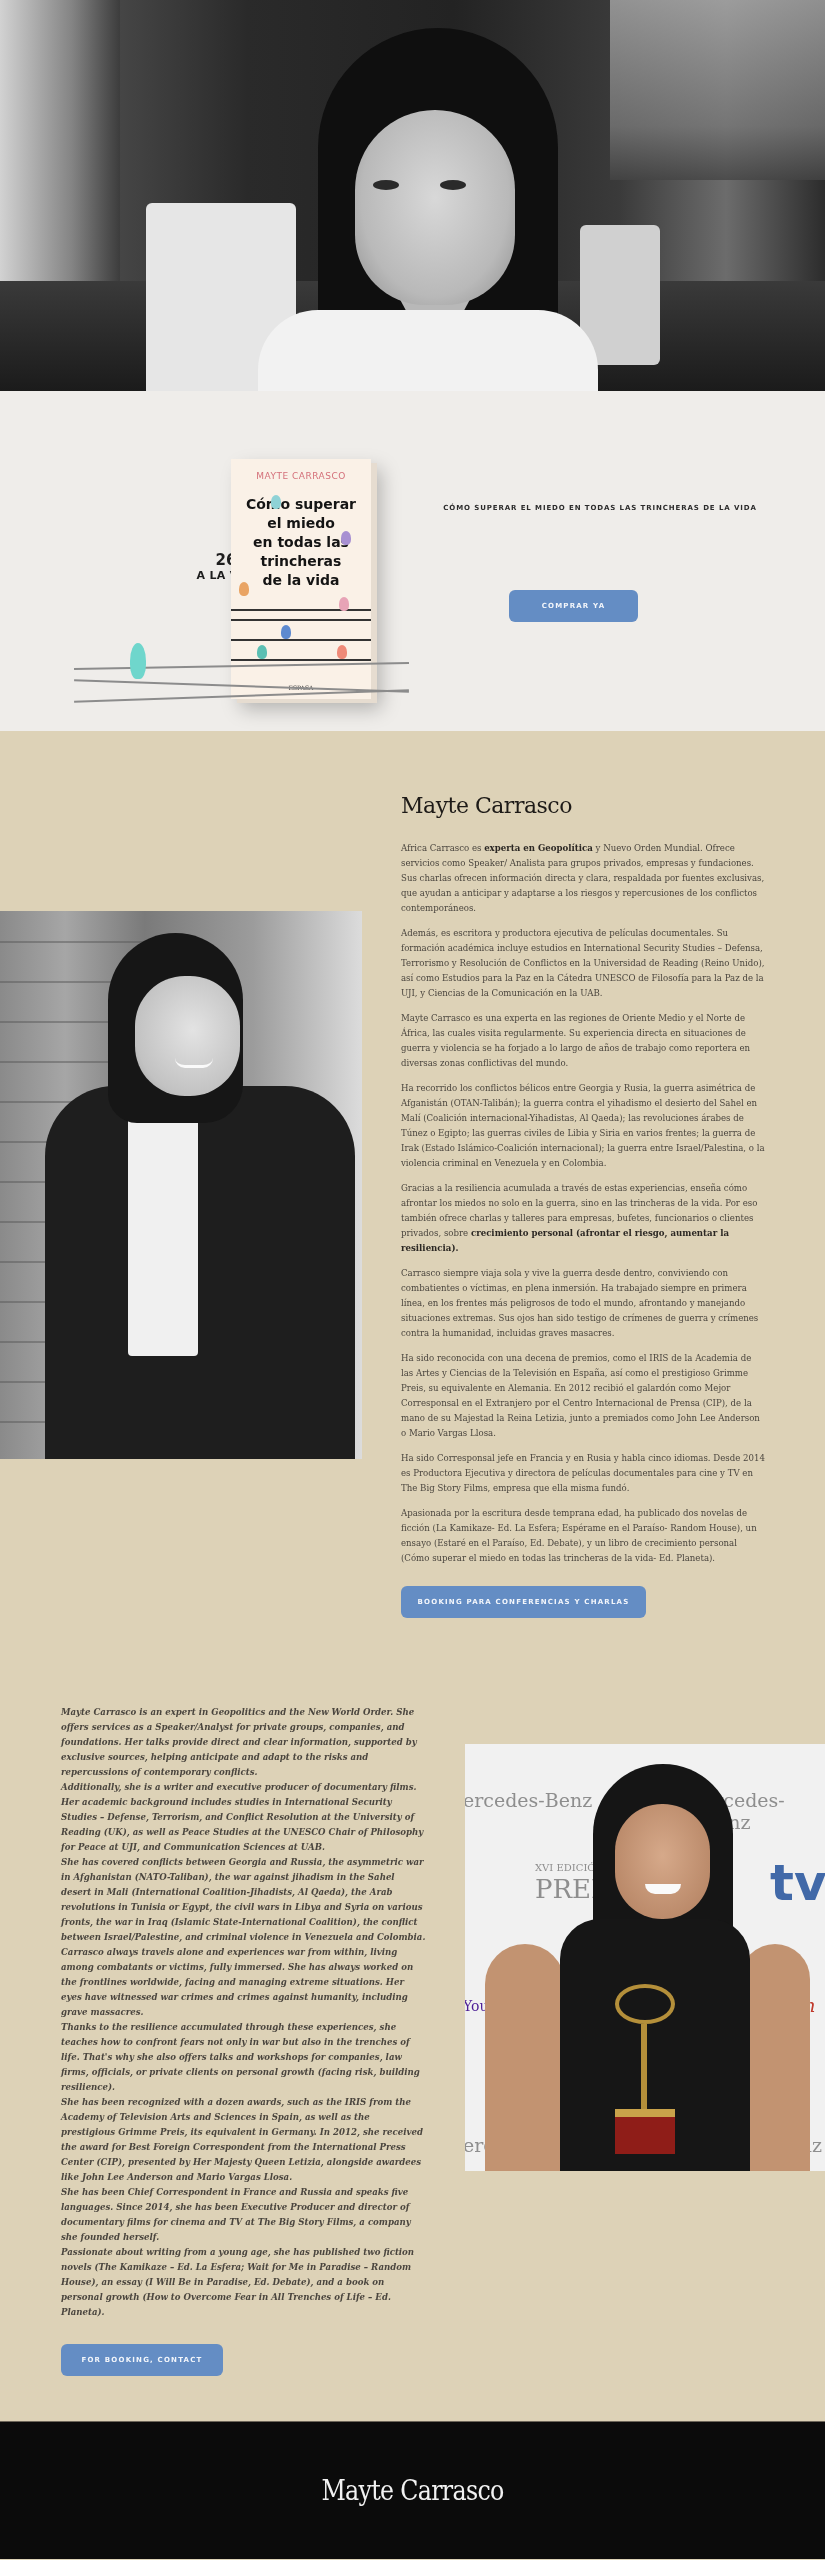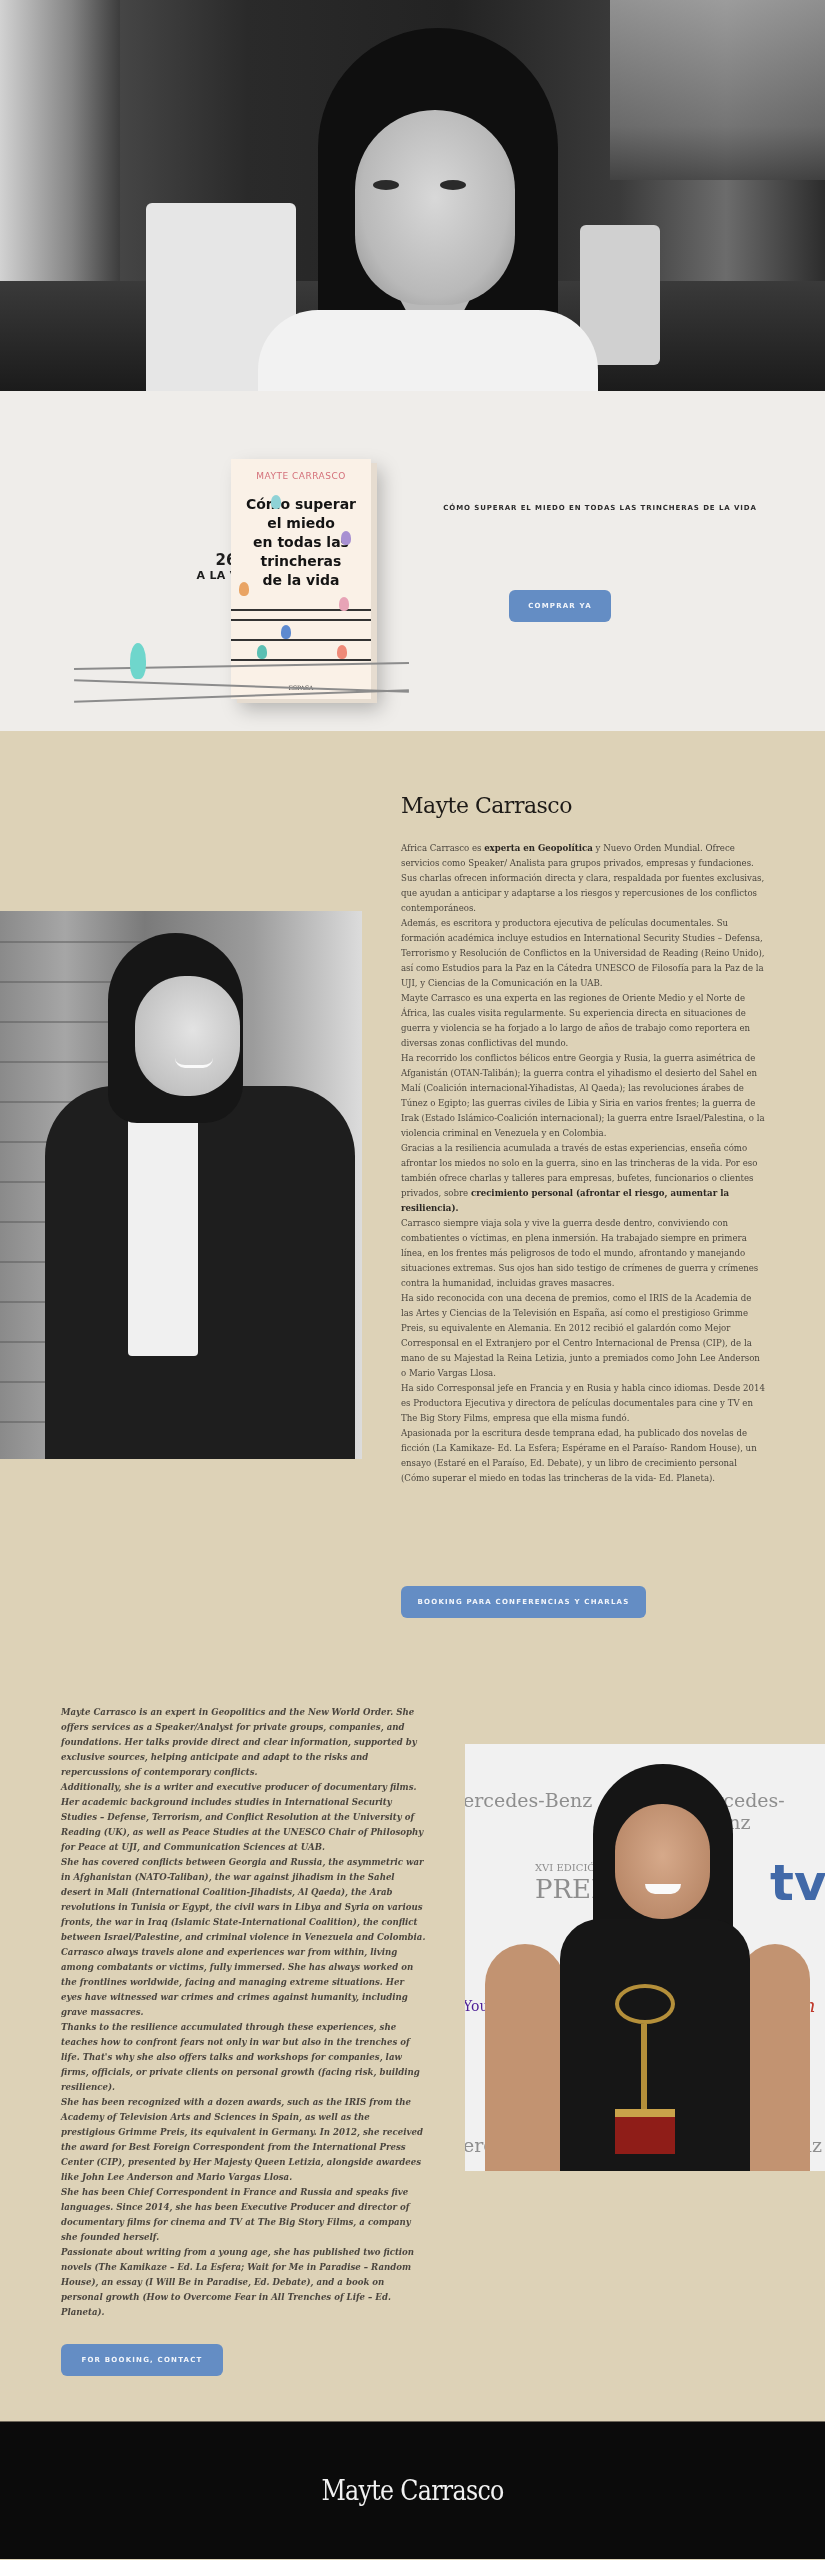"COMPRAR YA" .banner-btn { width: 102px -> 129px }
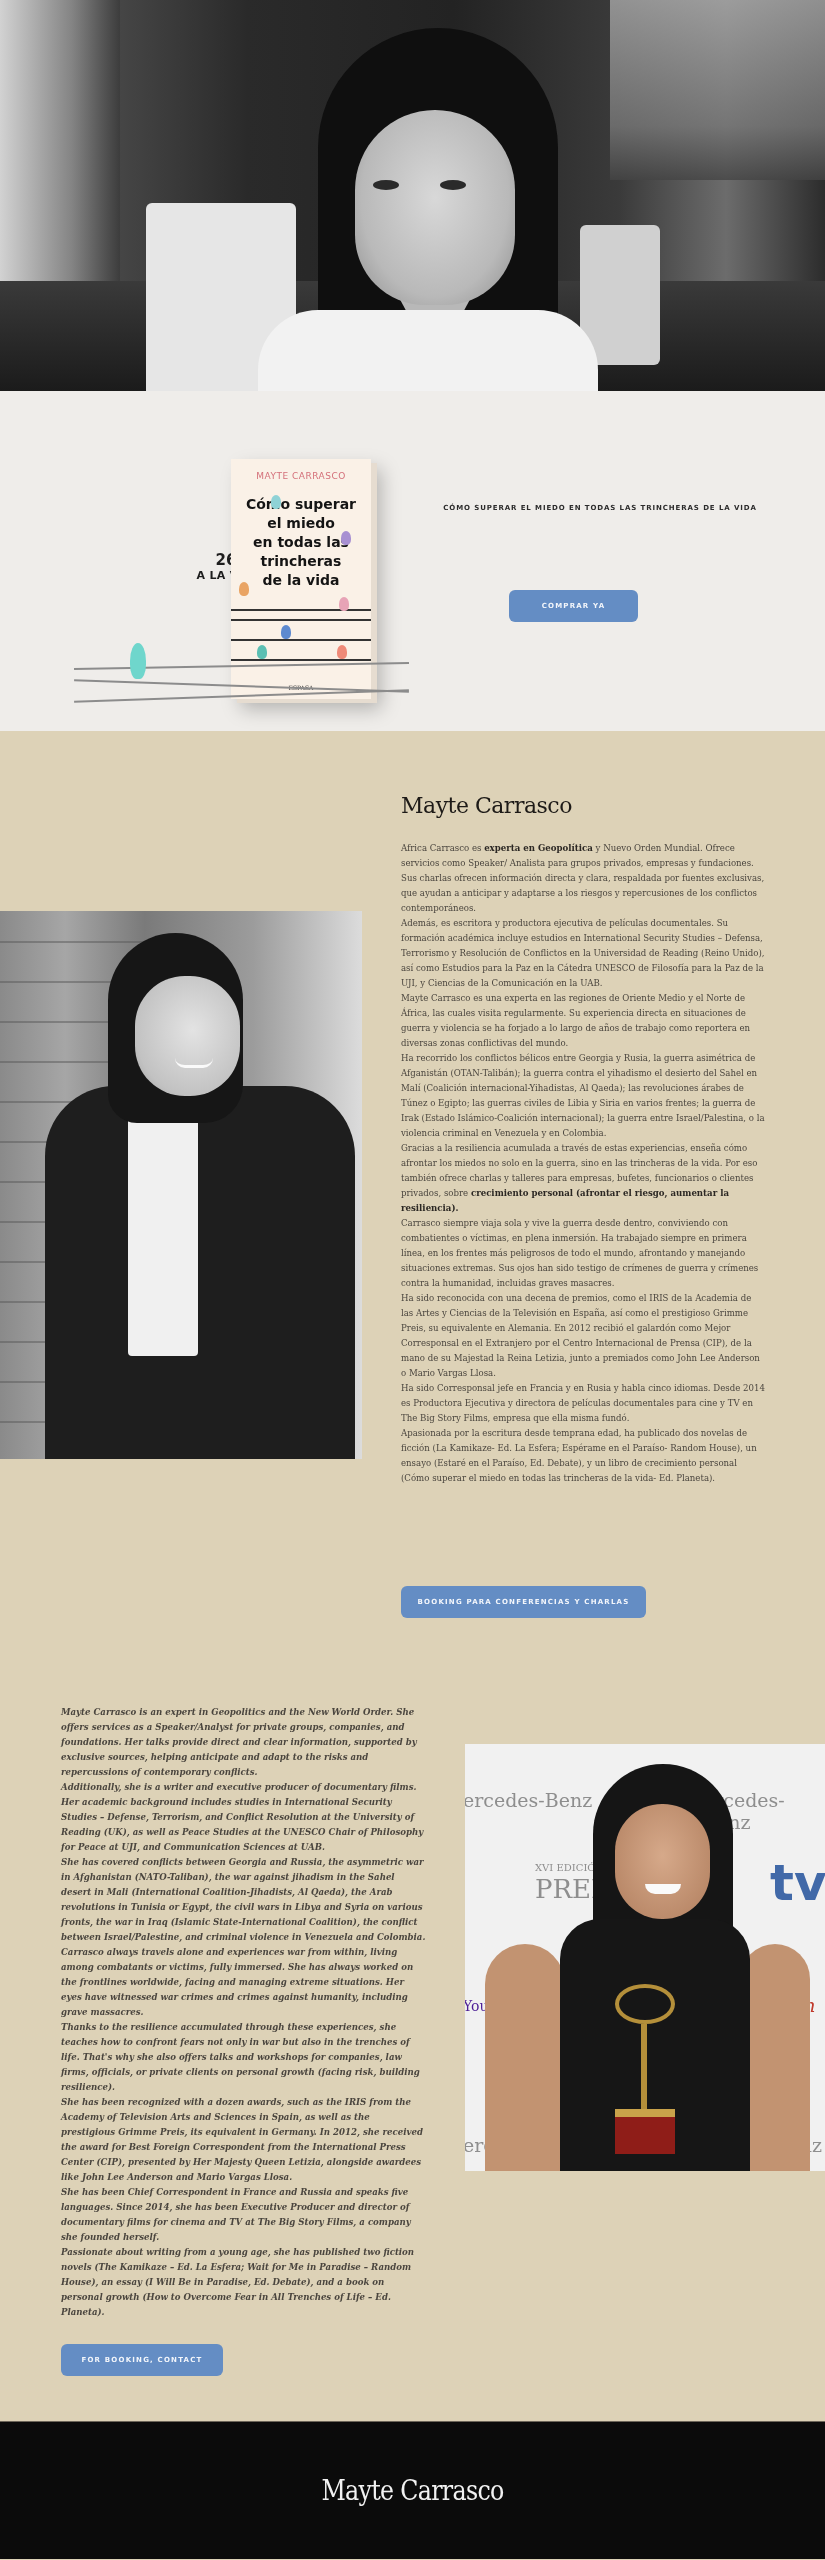"Además, es escritora y productora" .es-text p { margin-top: none -> 10px }
